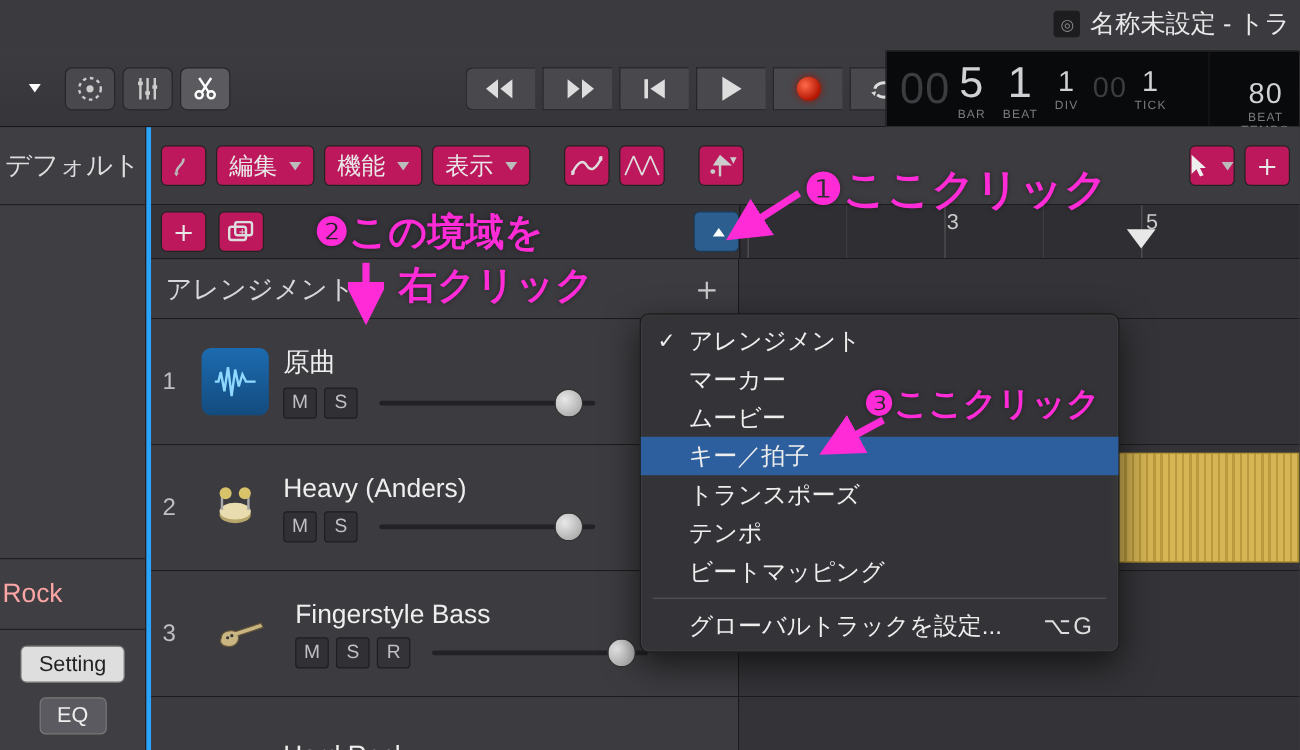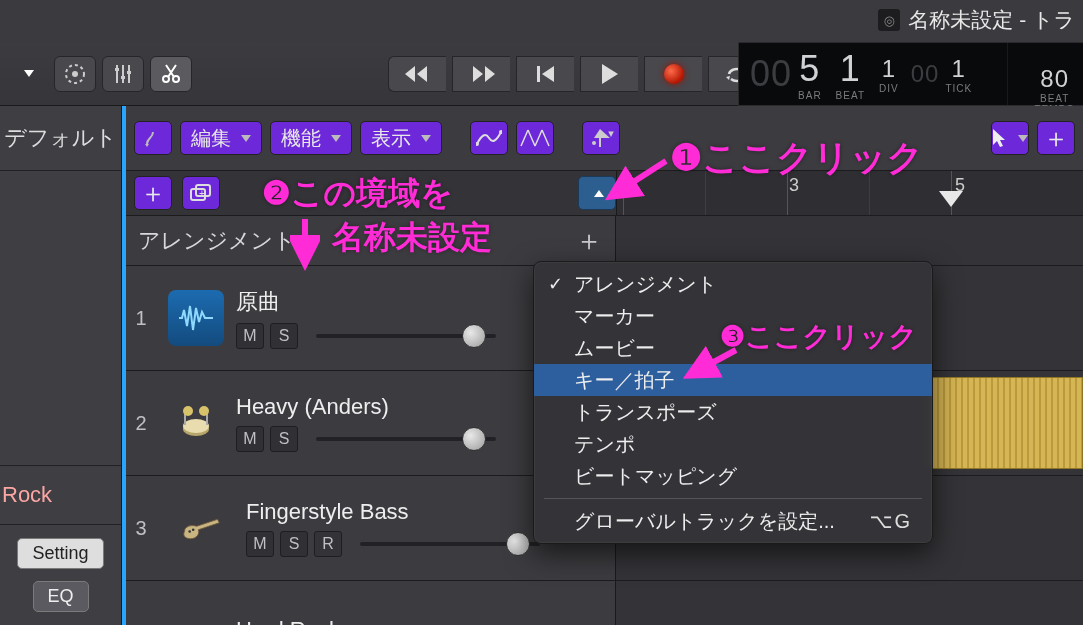"編集" .sm-btn { background: #6d28d9 -> #be185d }
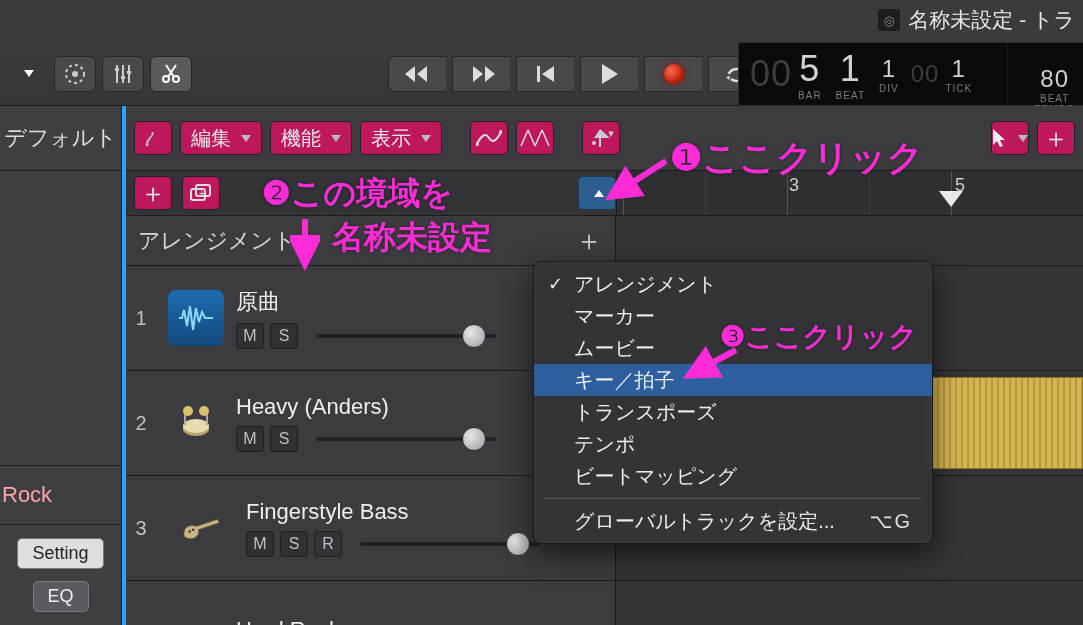"名称未設定" span { text: 名称未設定 -> 右クリック }
